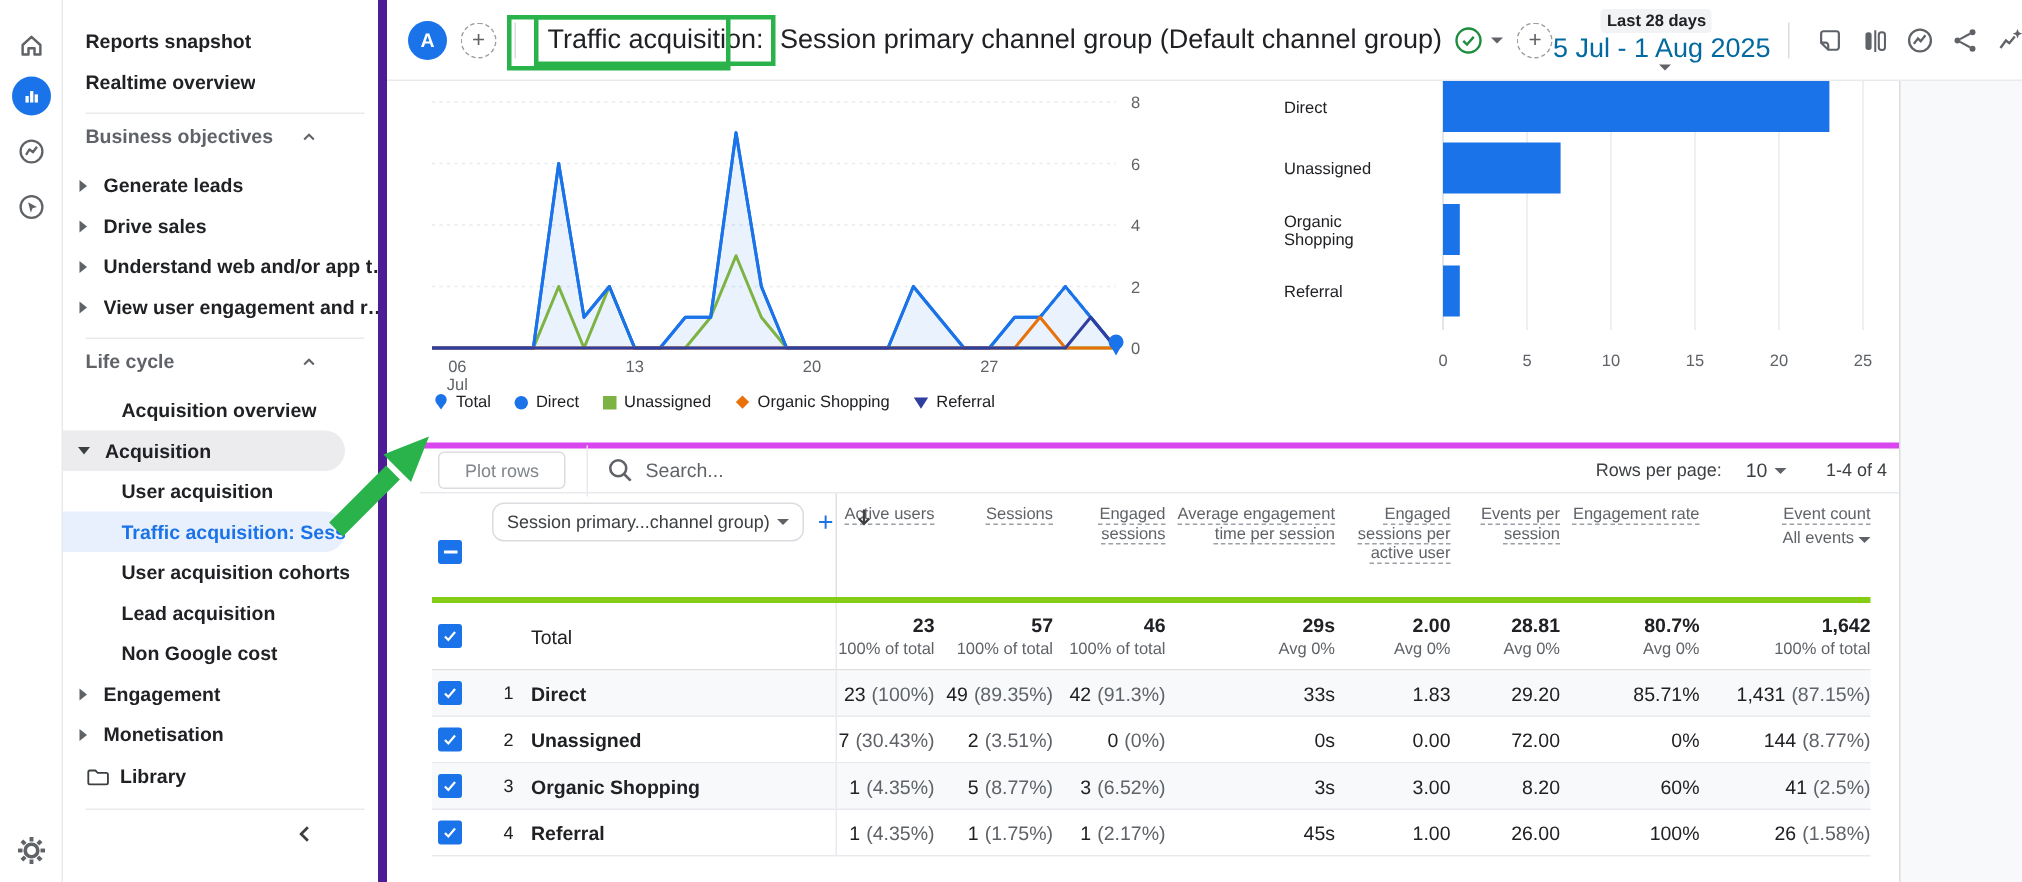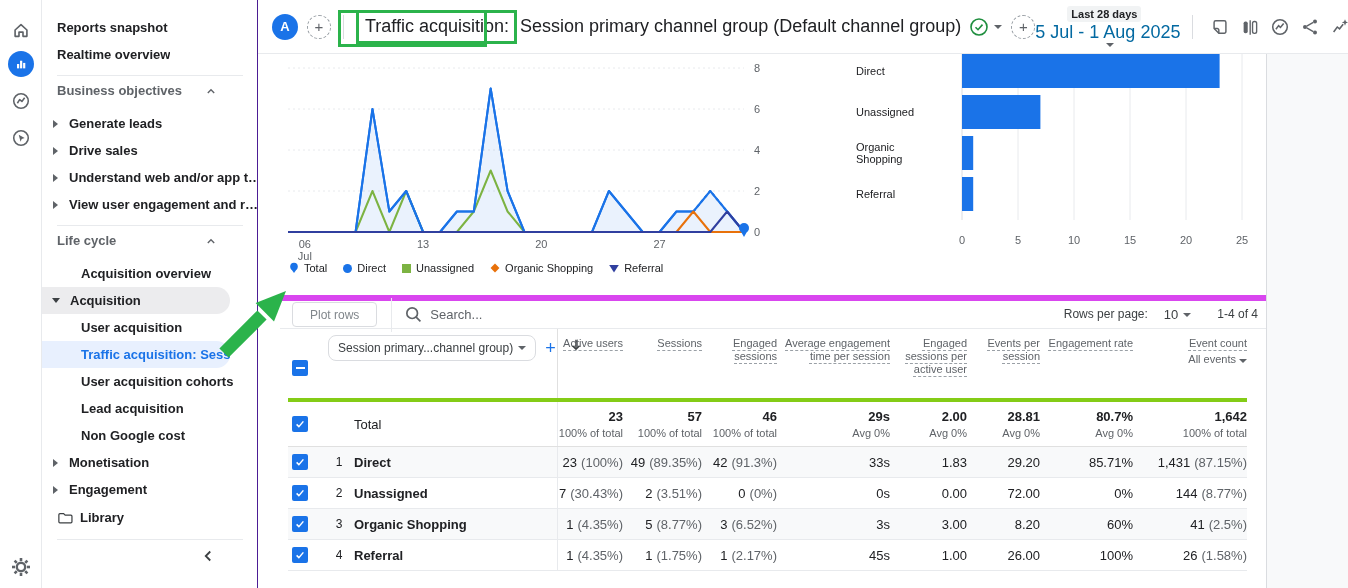"Reports snapshot" .sidebar { border-right: 1px solid #4c1d95 -> 6px solid #4c1d95 }
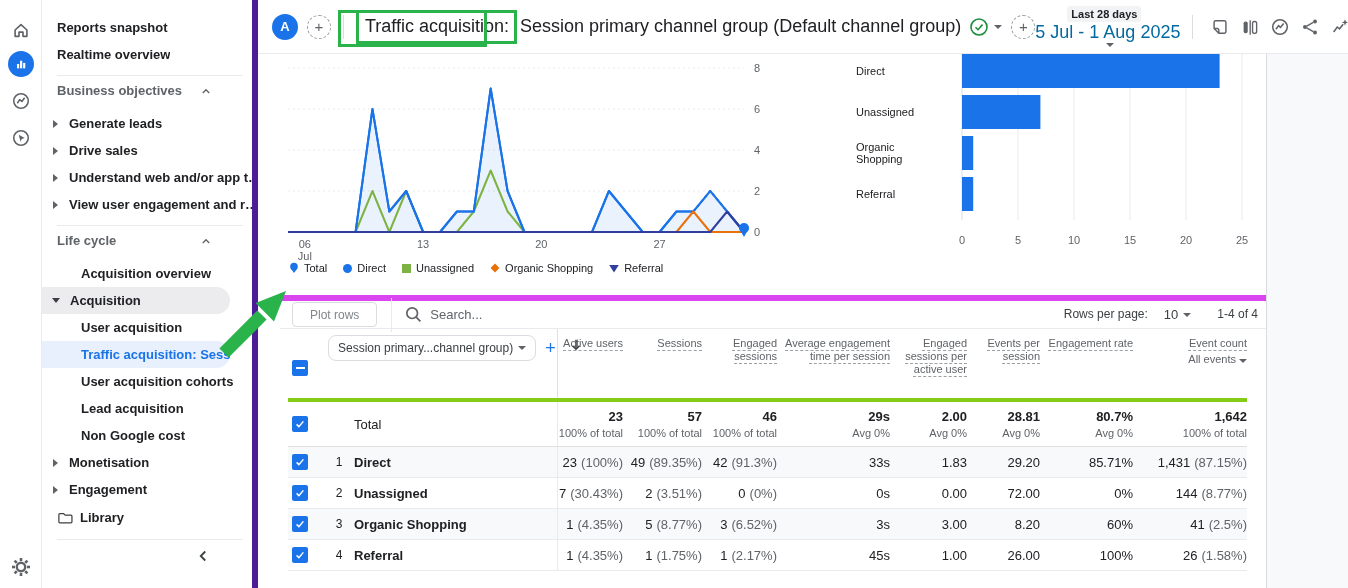"Plot rows" .toolbar { border-top: 6px solid #d946ef -> 4px solid #d946ef }
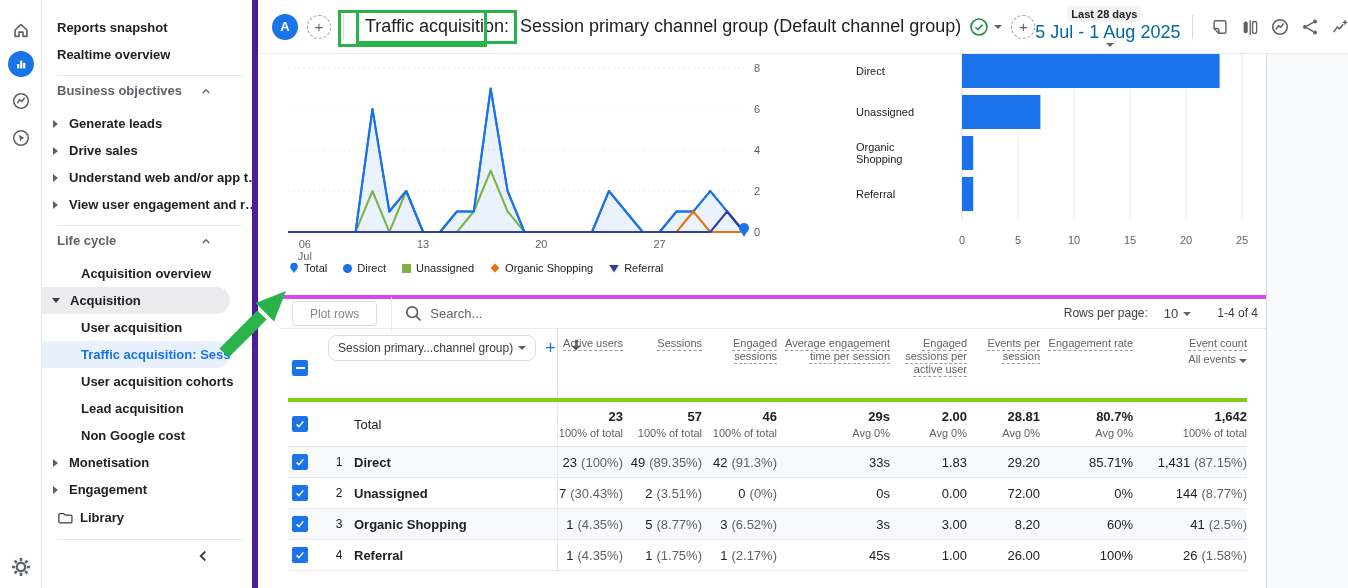"Monetisation" div.snav { order: before "Engagement" -> after "Engagement" }
